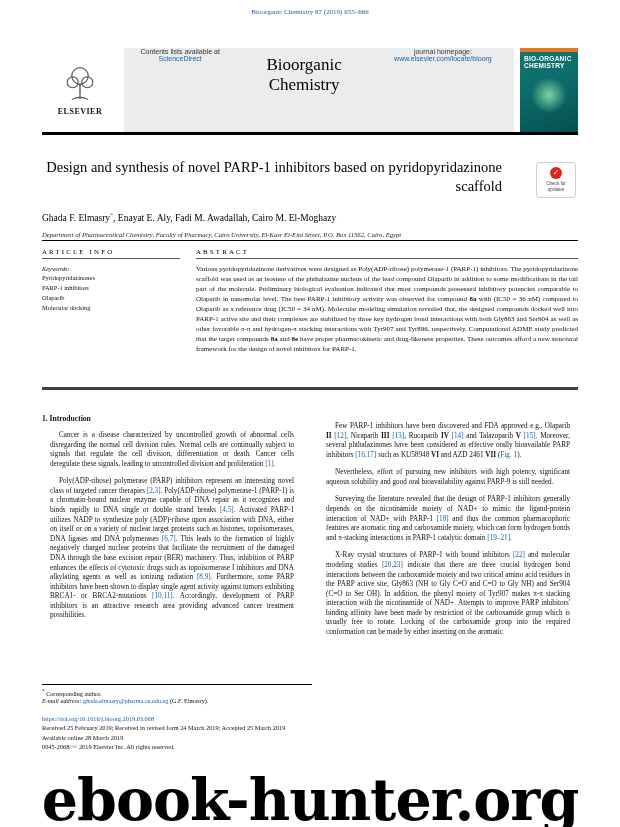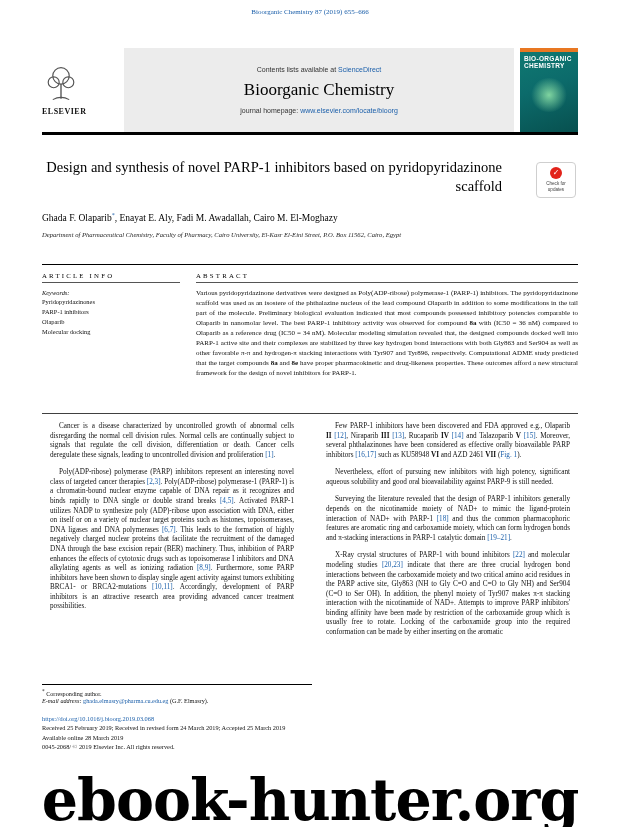"Bioorganic Chemistry" .banner-center { flex-direction: column -> none }
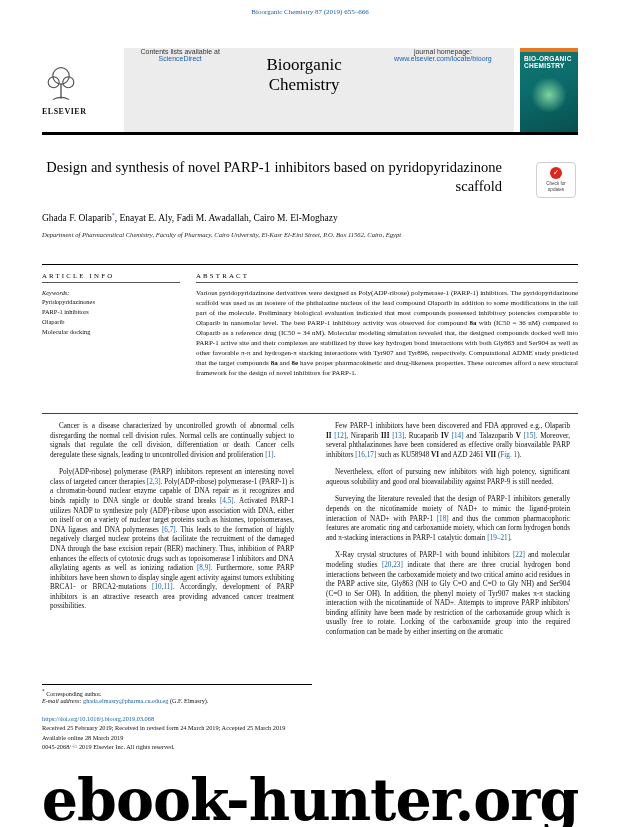"ELSEVIER" .banner-logo { align-items: flex-start -> center }
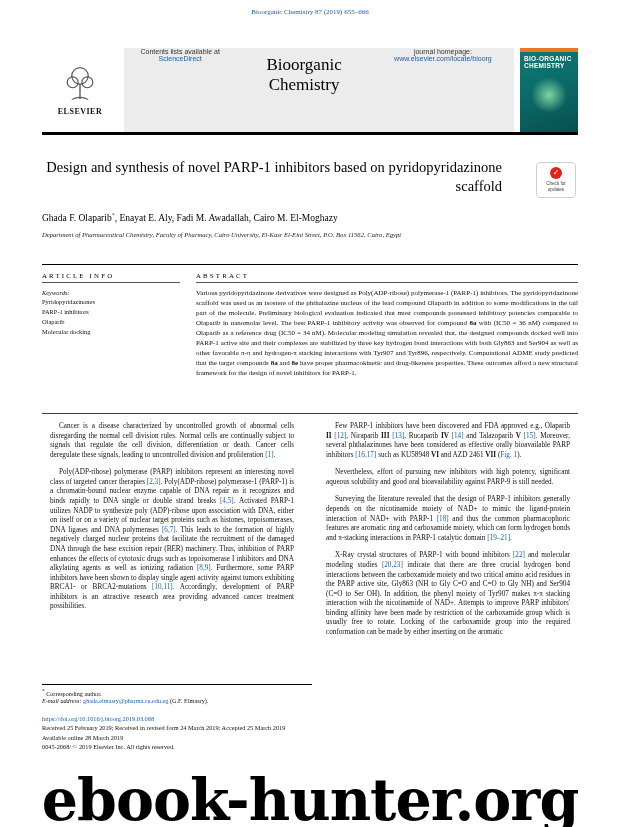"Ghada F. Olaparib" span { text: Olaparib -> Elmasry }
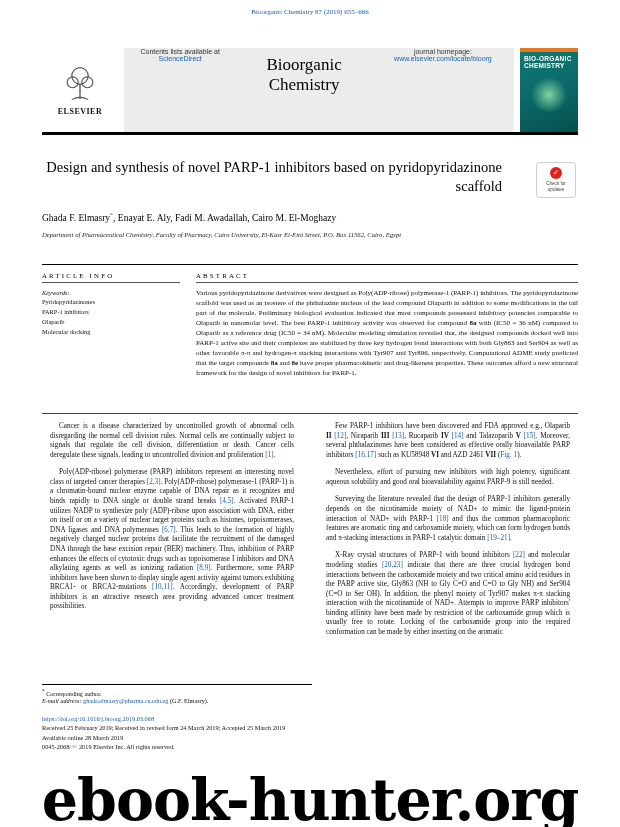"Various pyridopyridazinone derivatives" .info-block { border-bottom: 1px solid #404040 -> 3px solid #404040; top: 264px -> 240px }
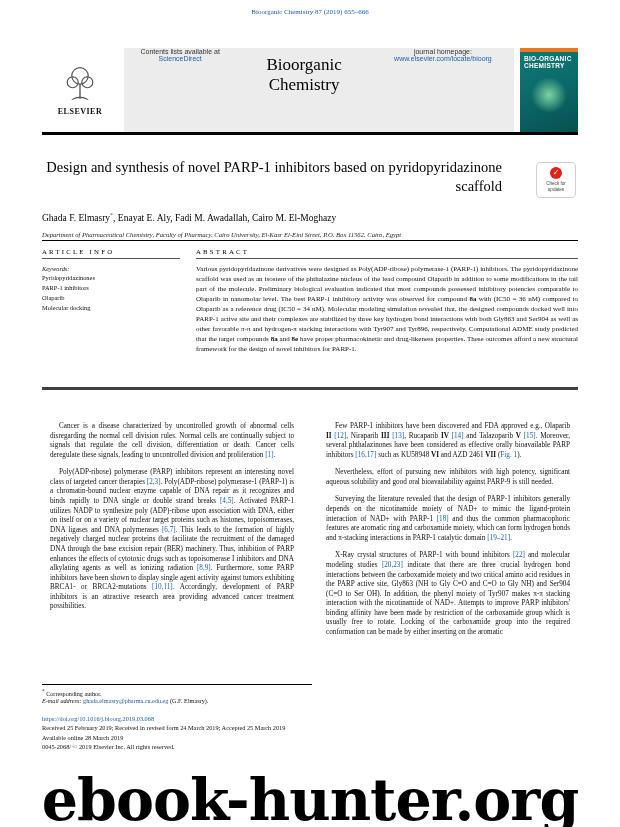"1. Introduction" div.section-heading { html: none -> <div>1. Introduction</div> }
